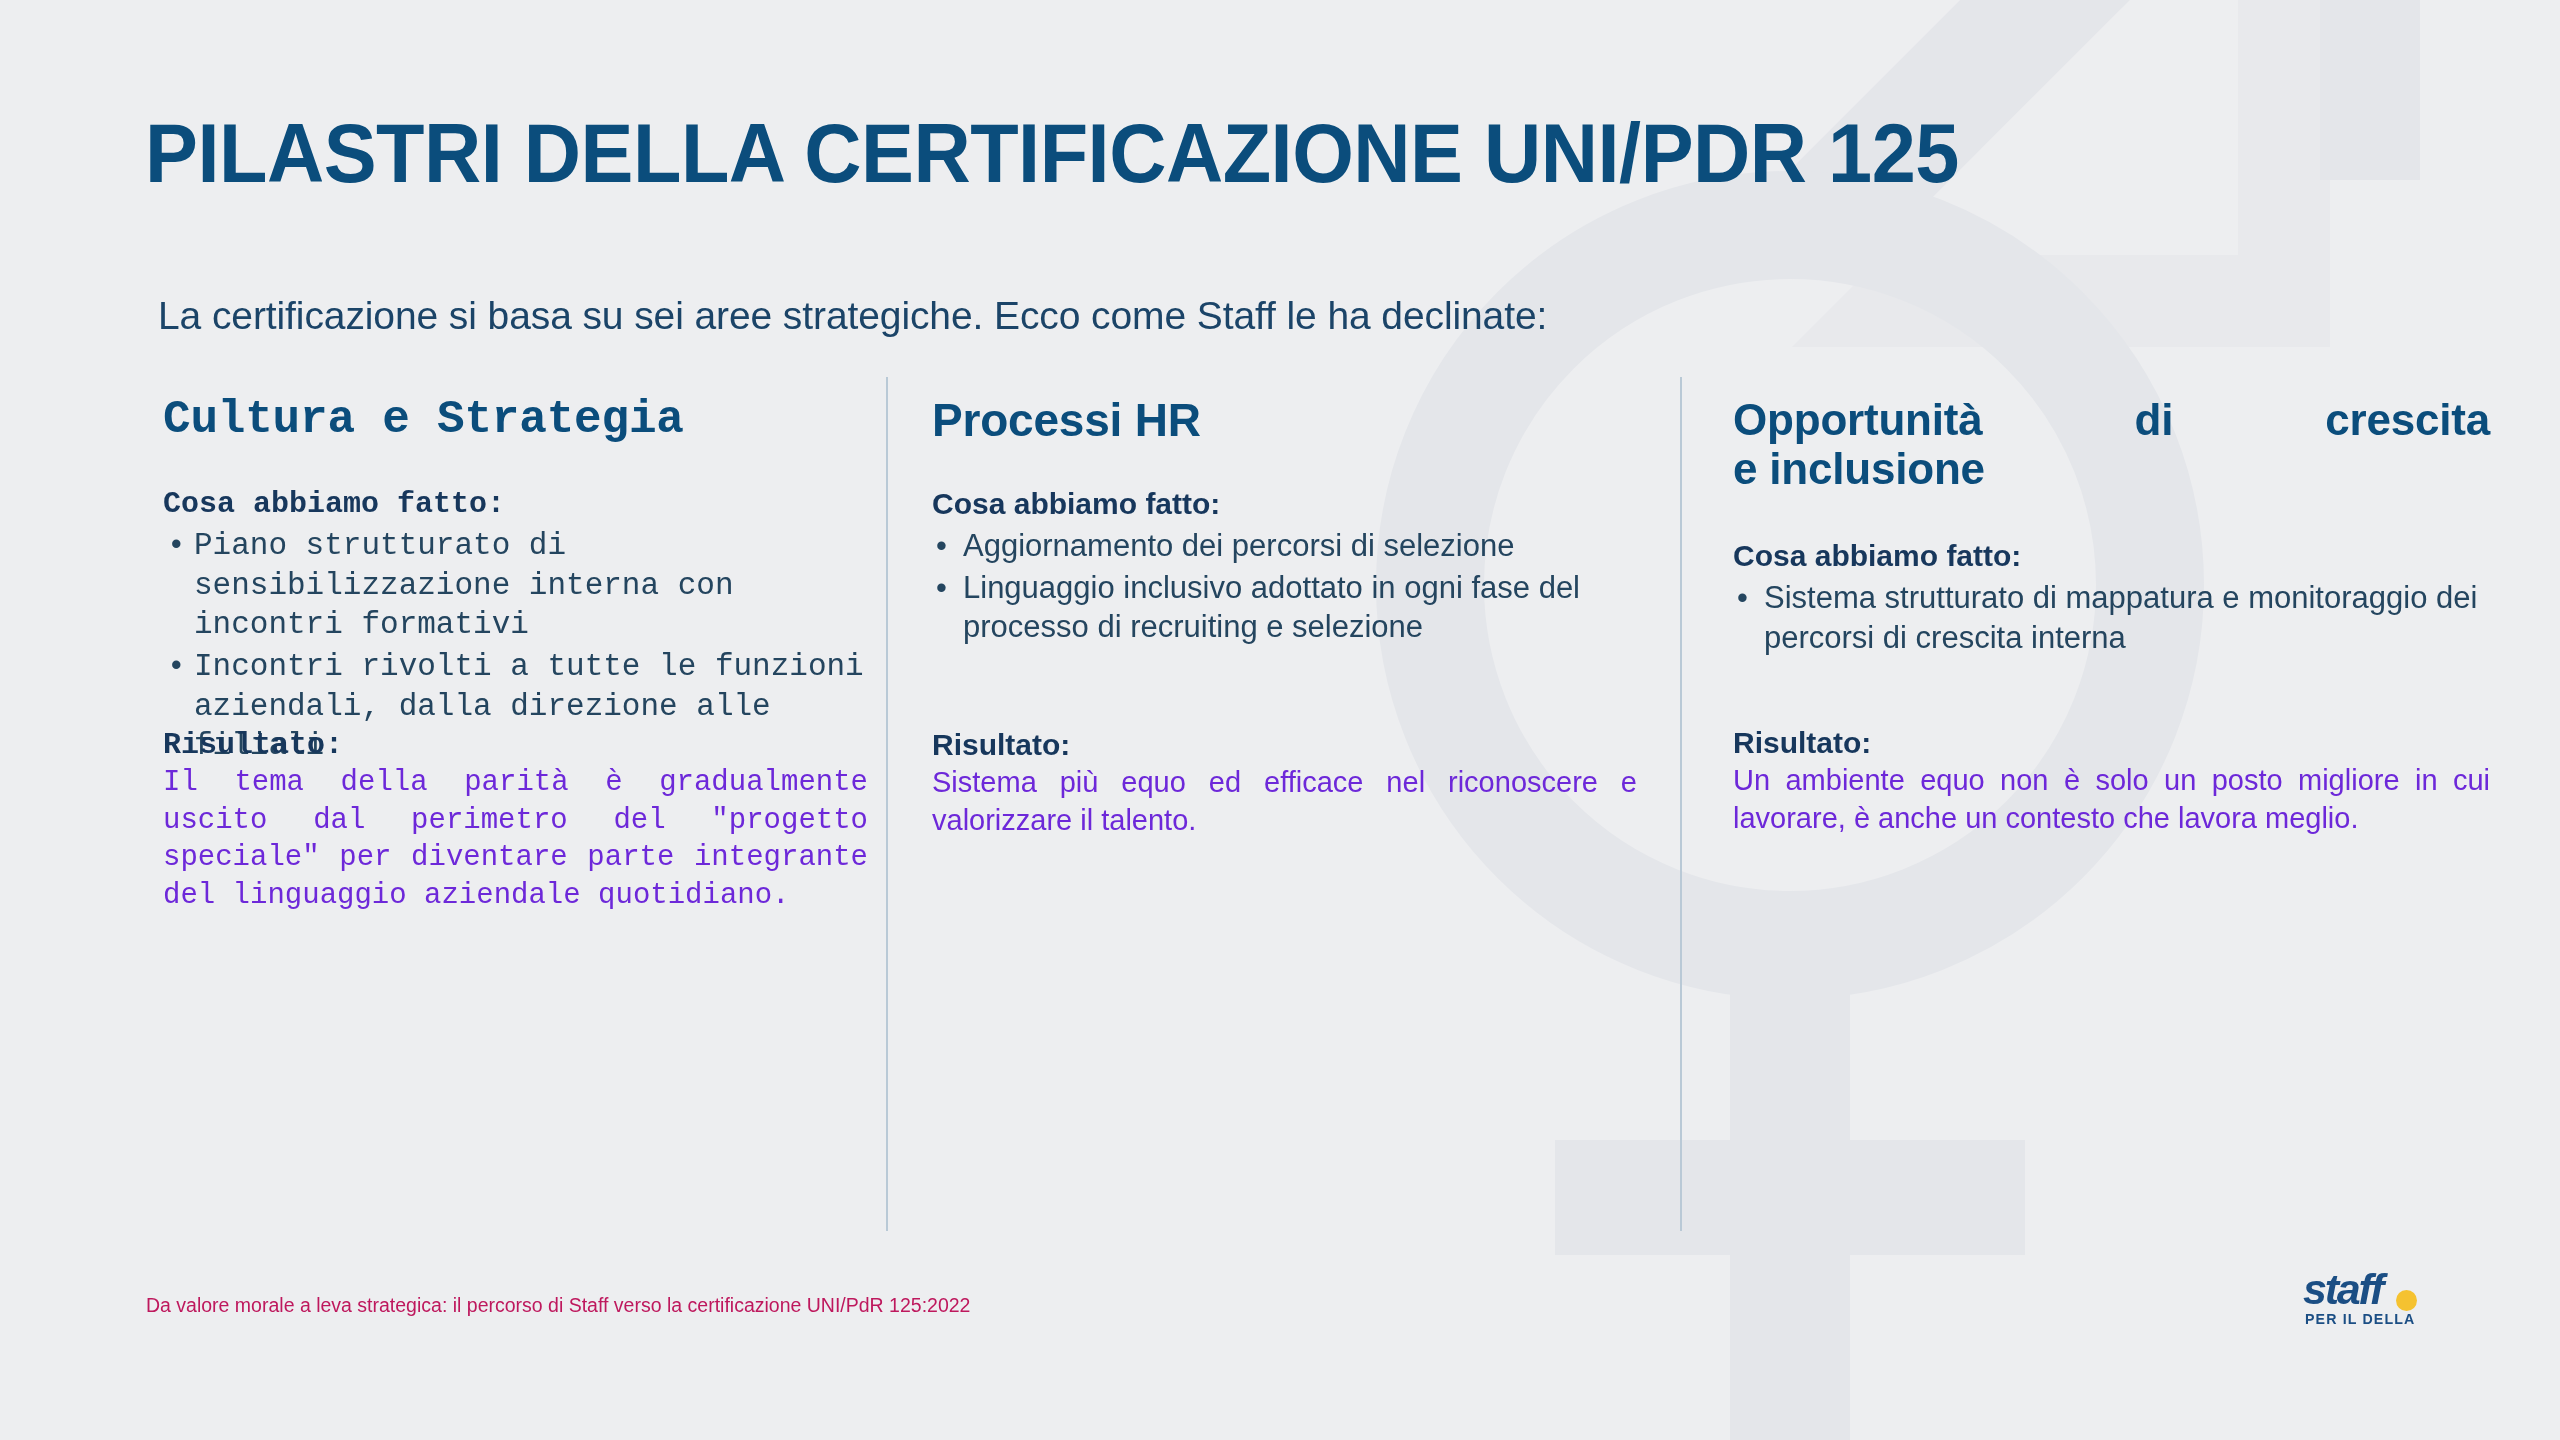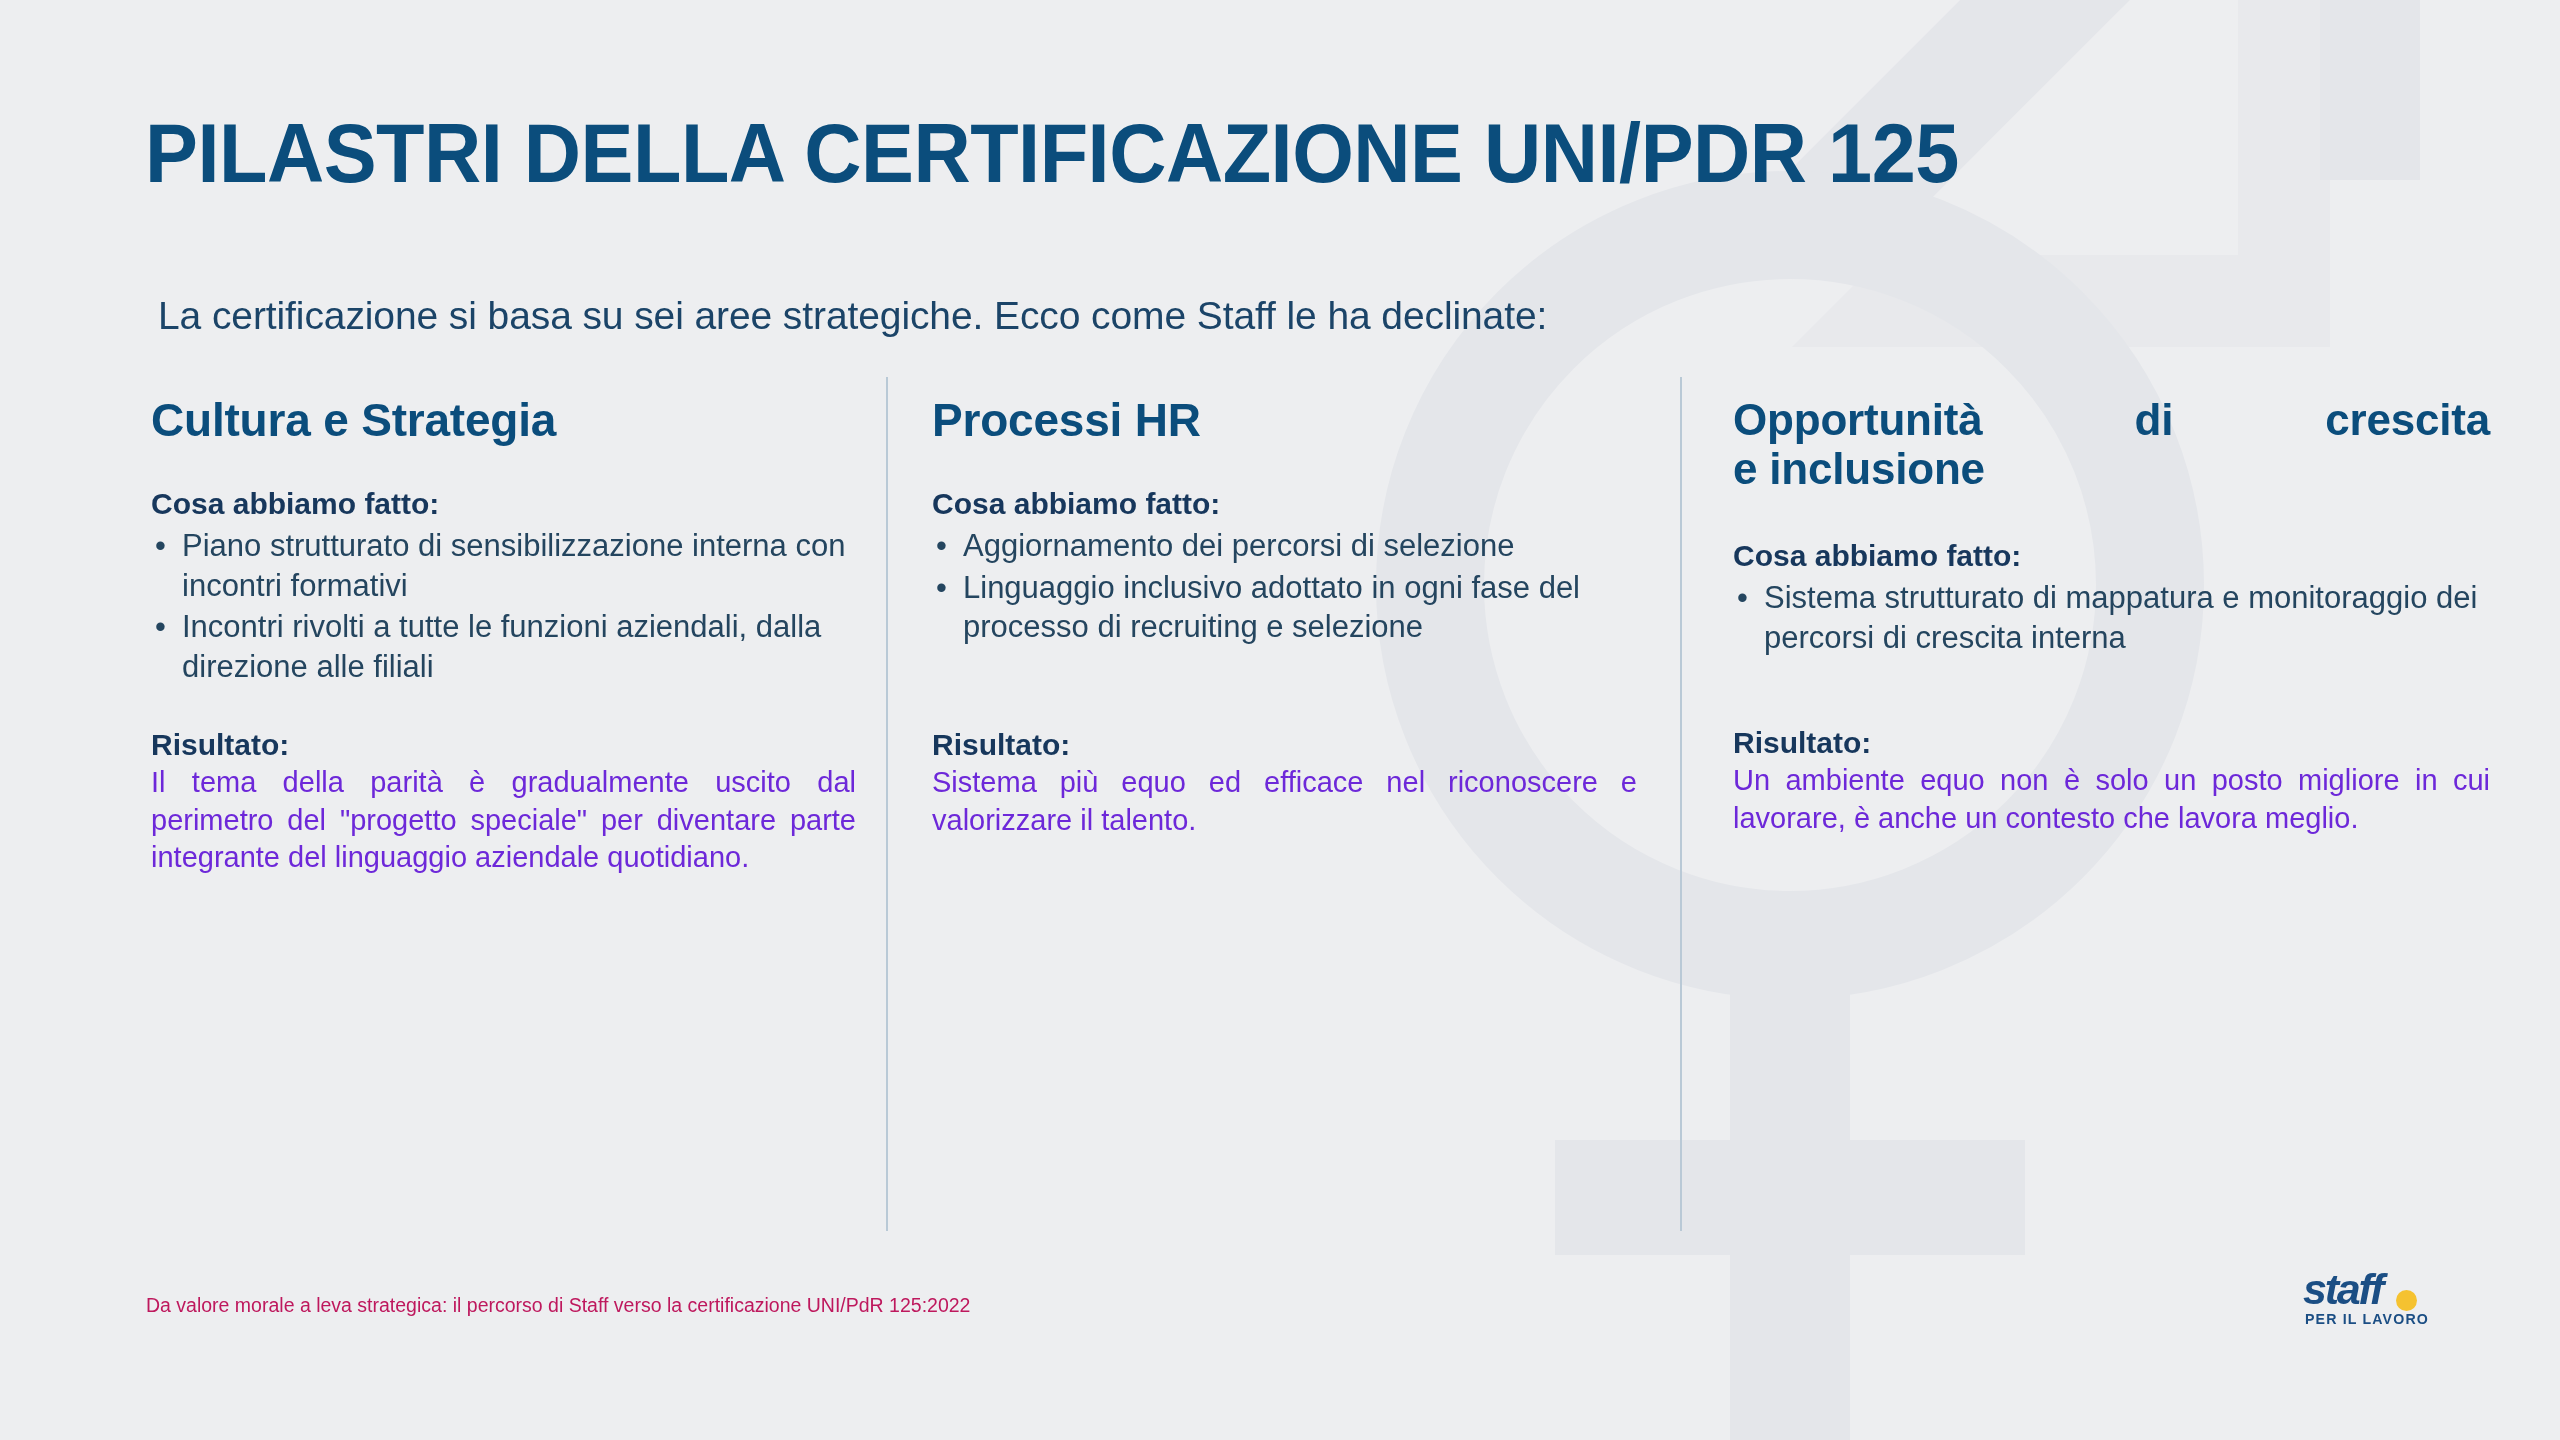"Cultura e Strategia" #column-0 { font-family: none -> Liberation Mono, monospace; left: 151px -> 163px }
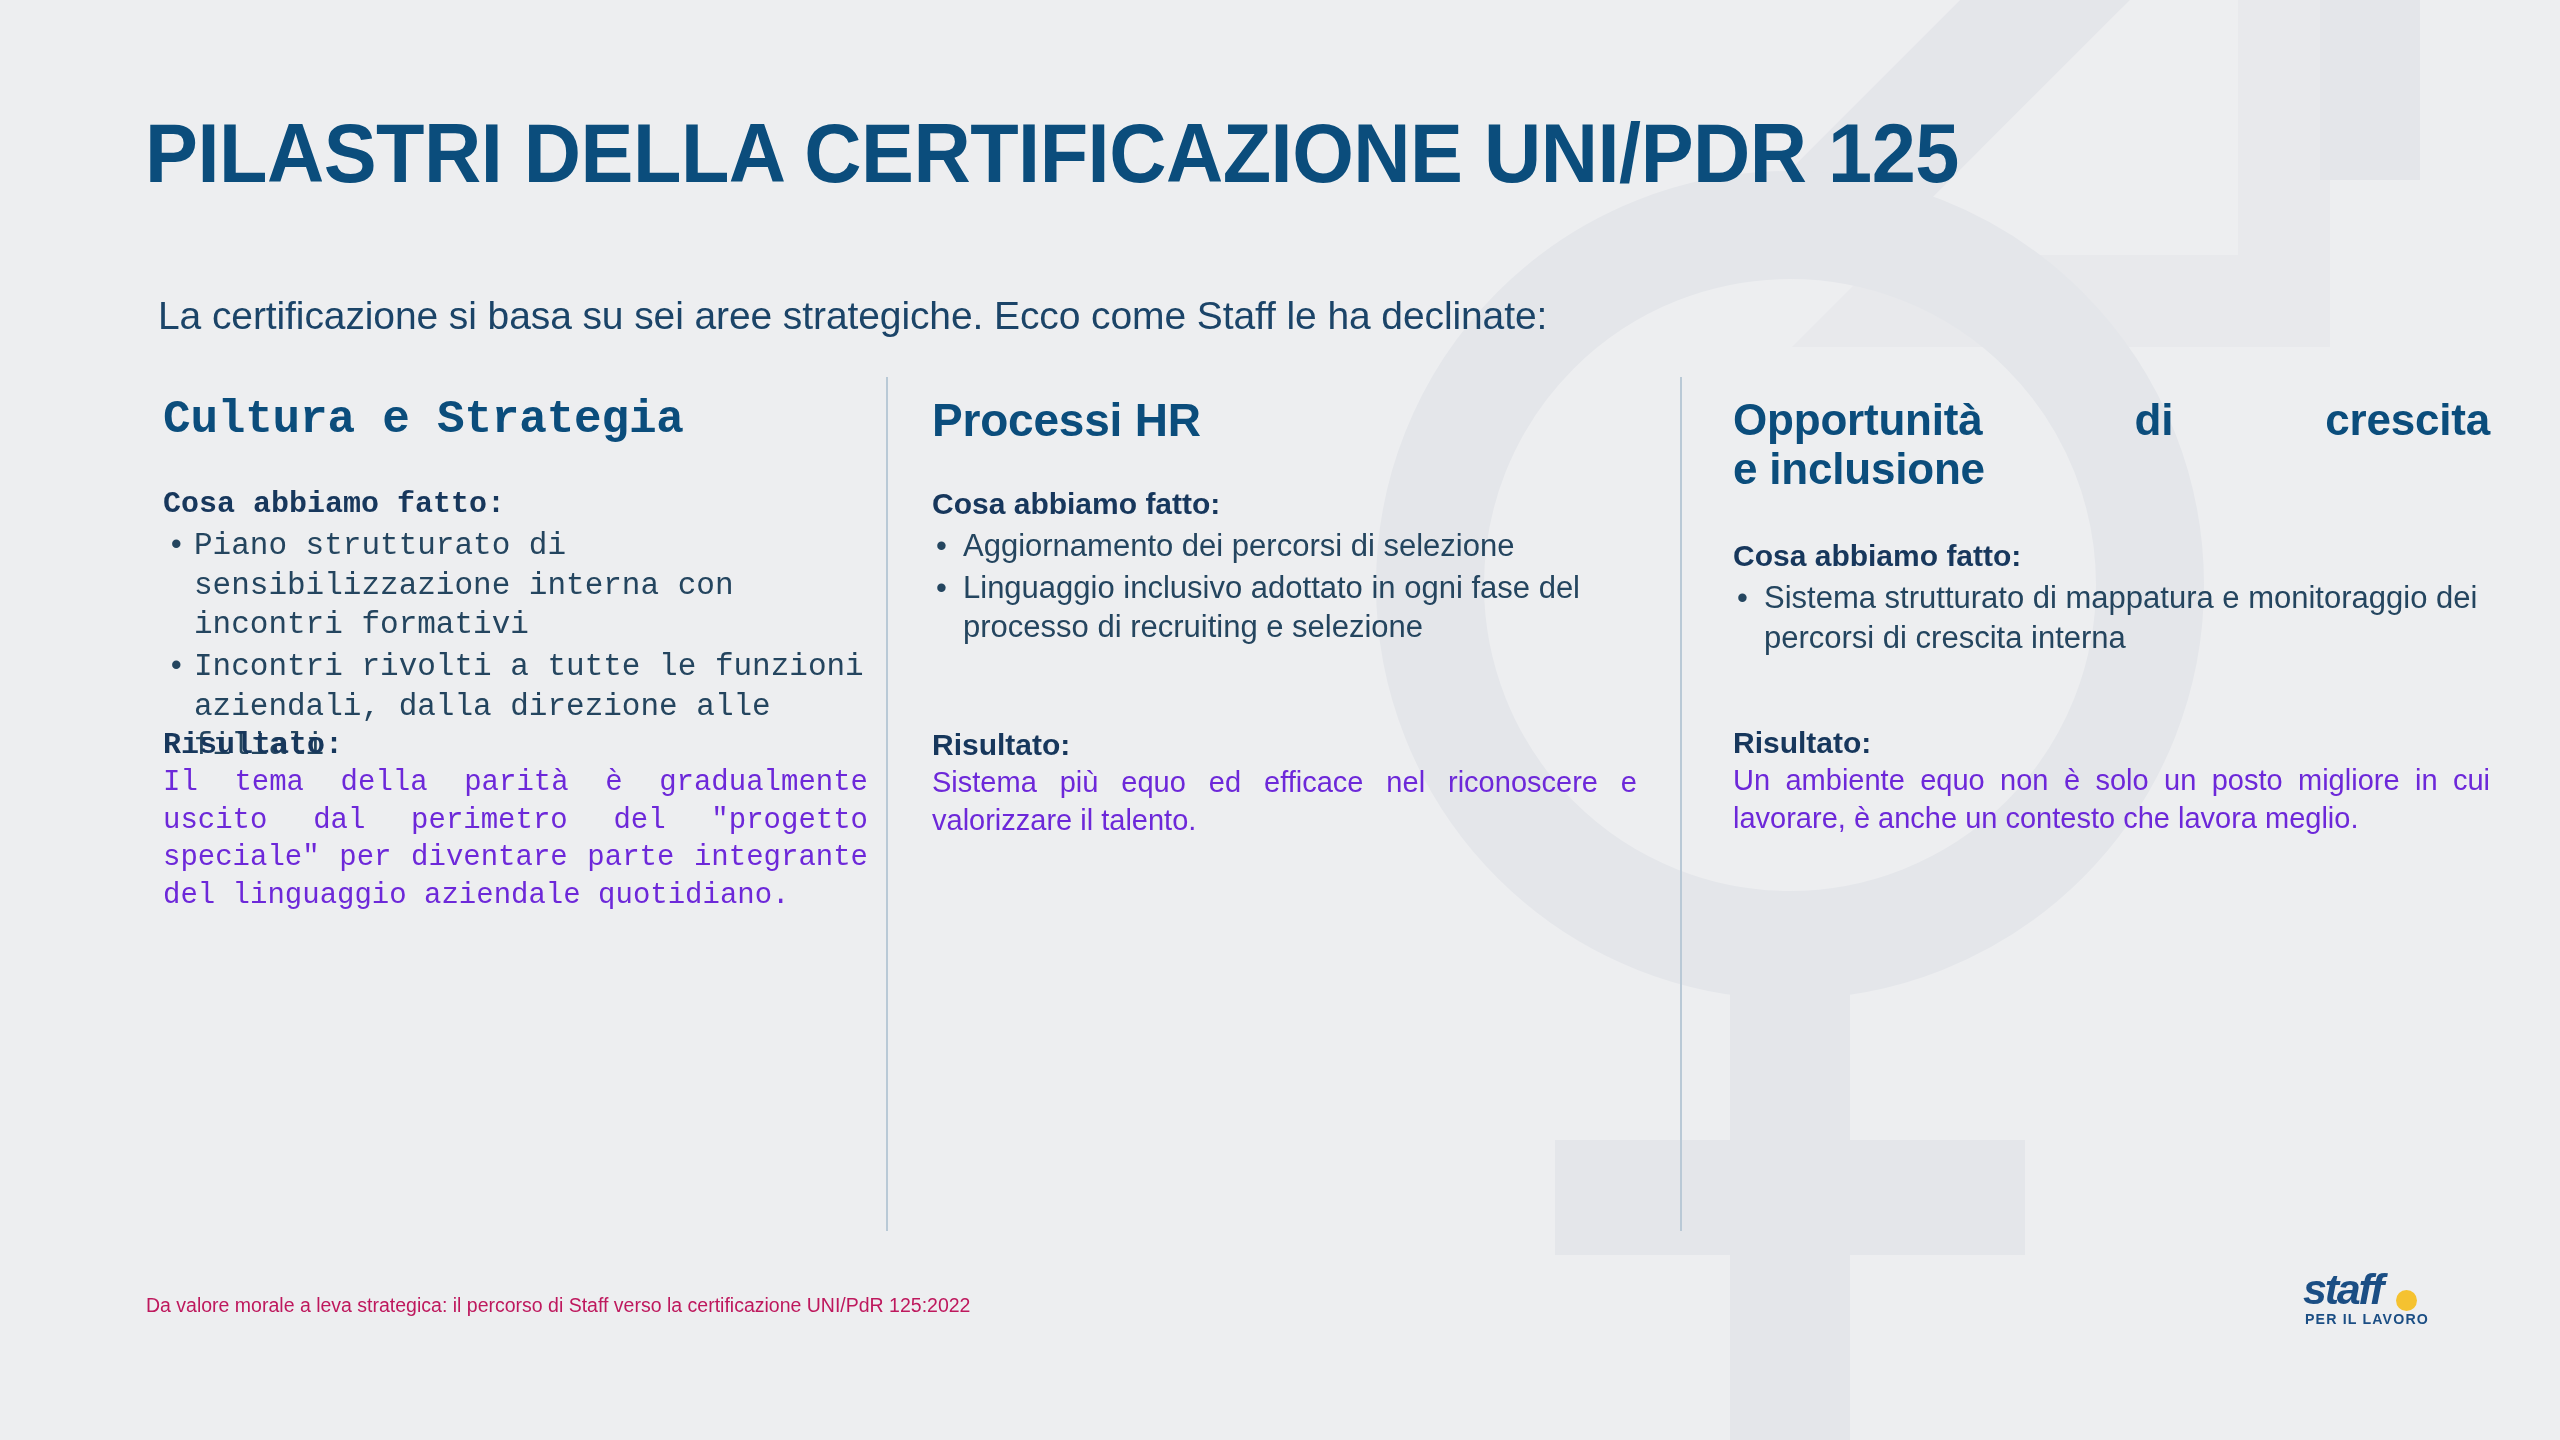"PER IL LAVORO" span { text: LAVORO -> DELLA }
